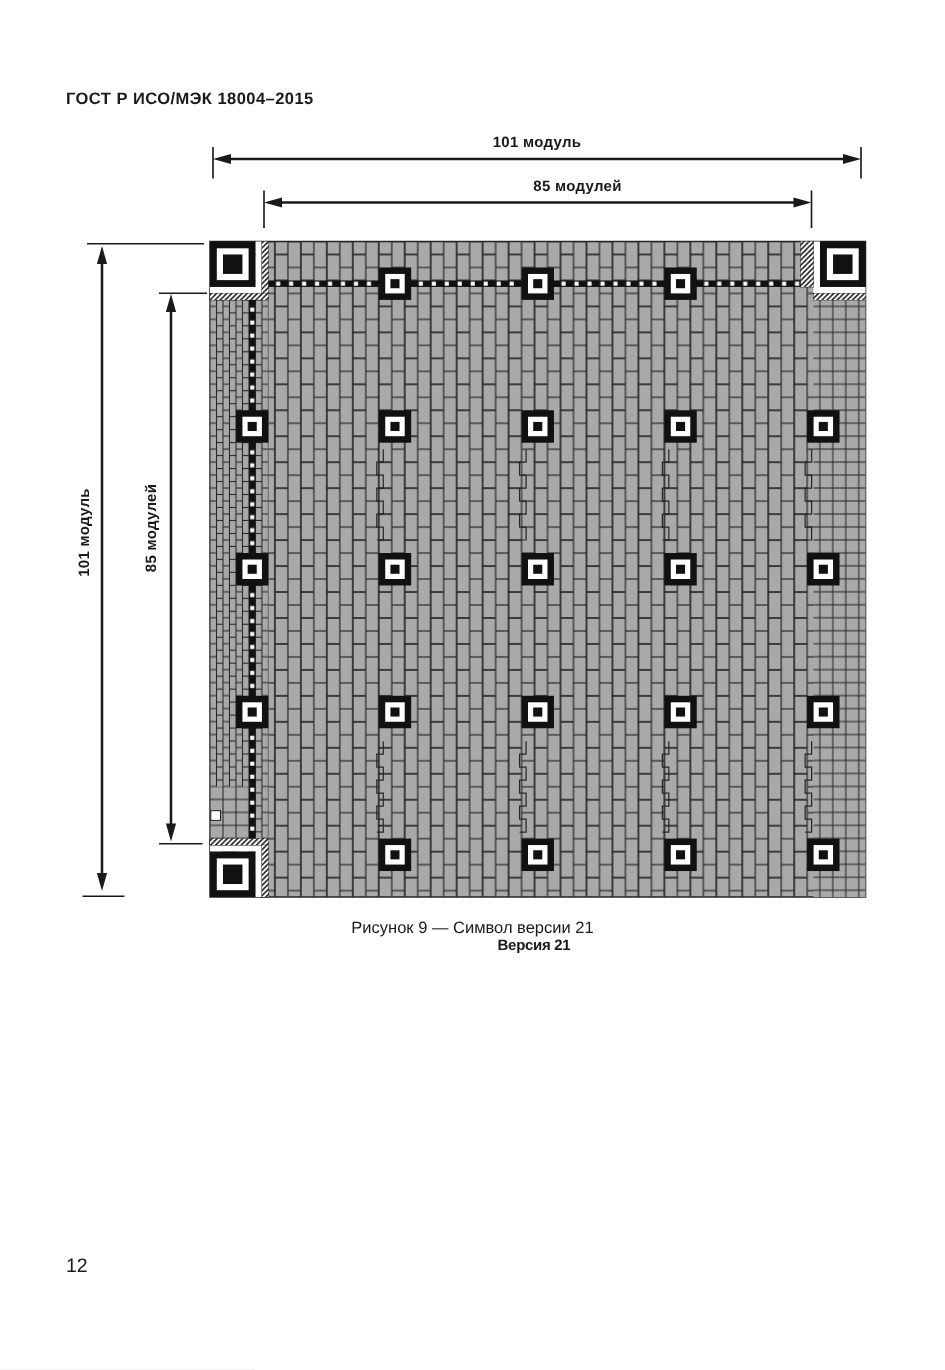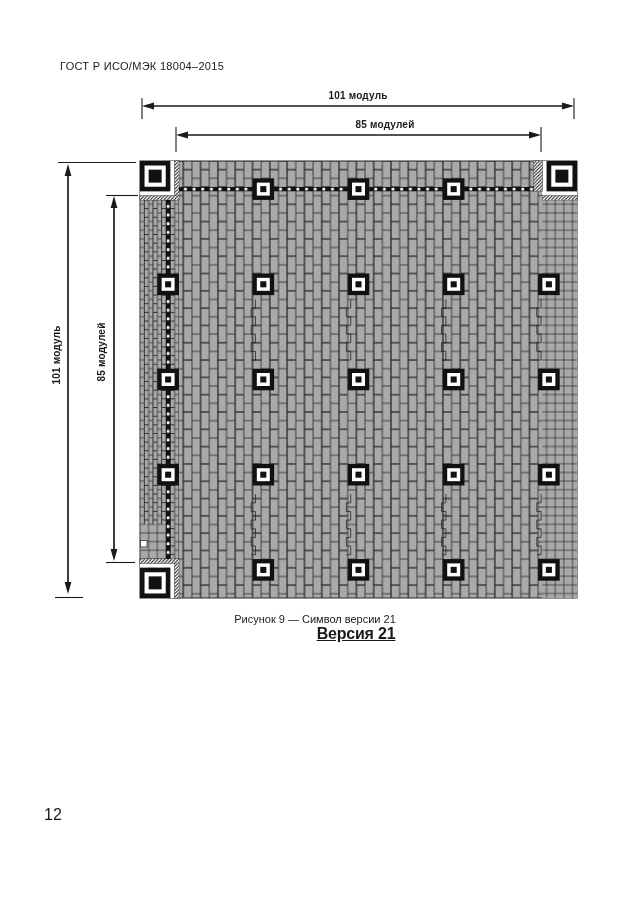"ГОСТ Р ИСО/МЭК 18004–2015" .hdr { font-weight: normal -> bold; margin-left: 16px -> none }
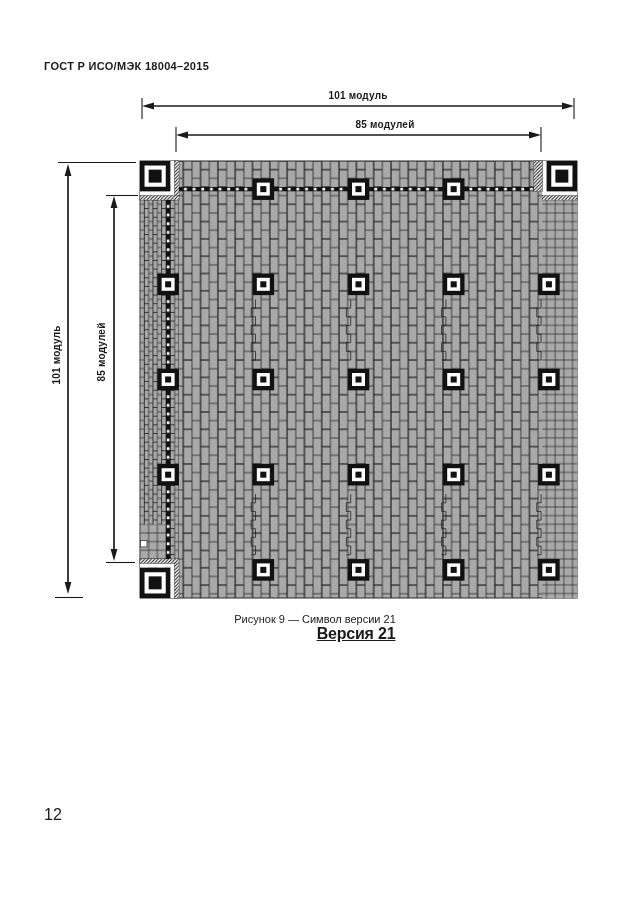"Версия 21" .ver { font-size: 16px -> 10px; text-decoration: underline -> none }
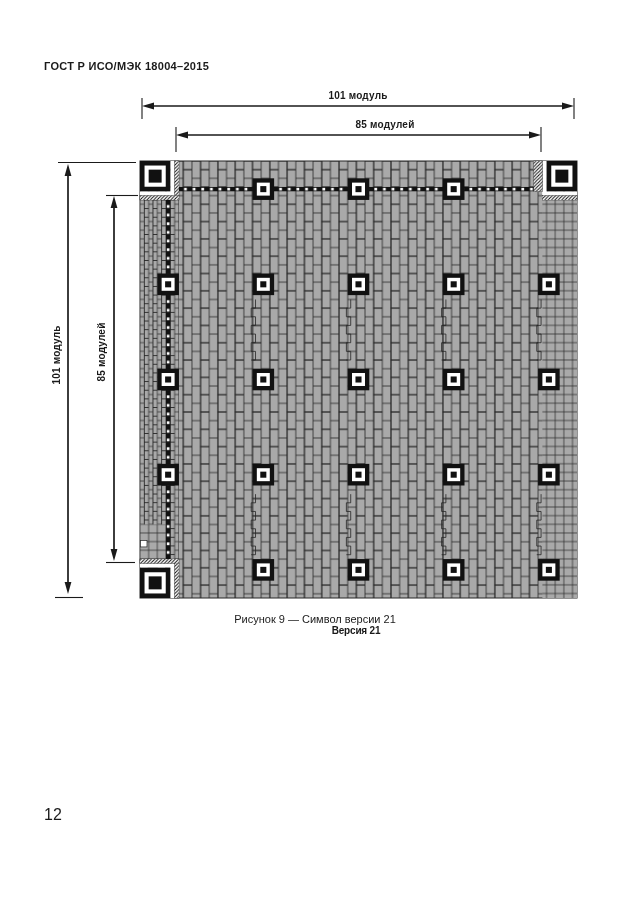"12" .pnum { font-size: 16px -> 13px; top: 807px -> 837px }
